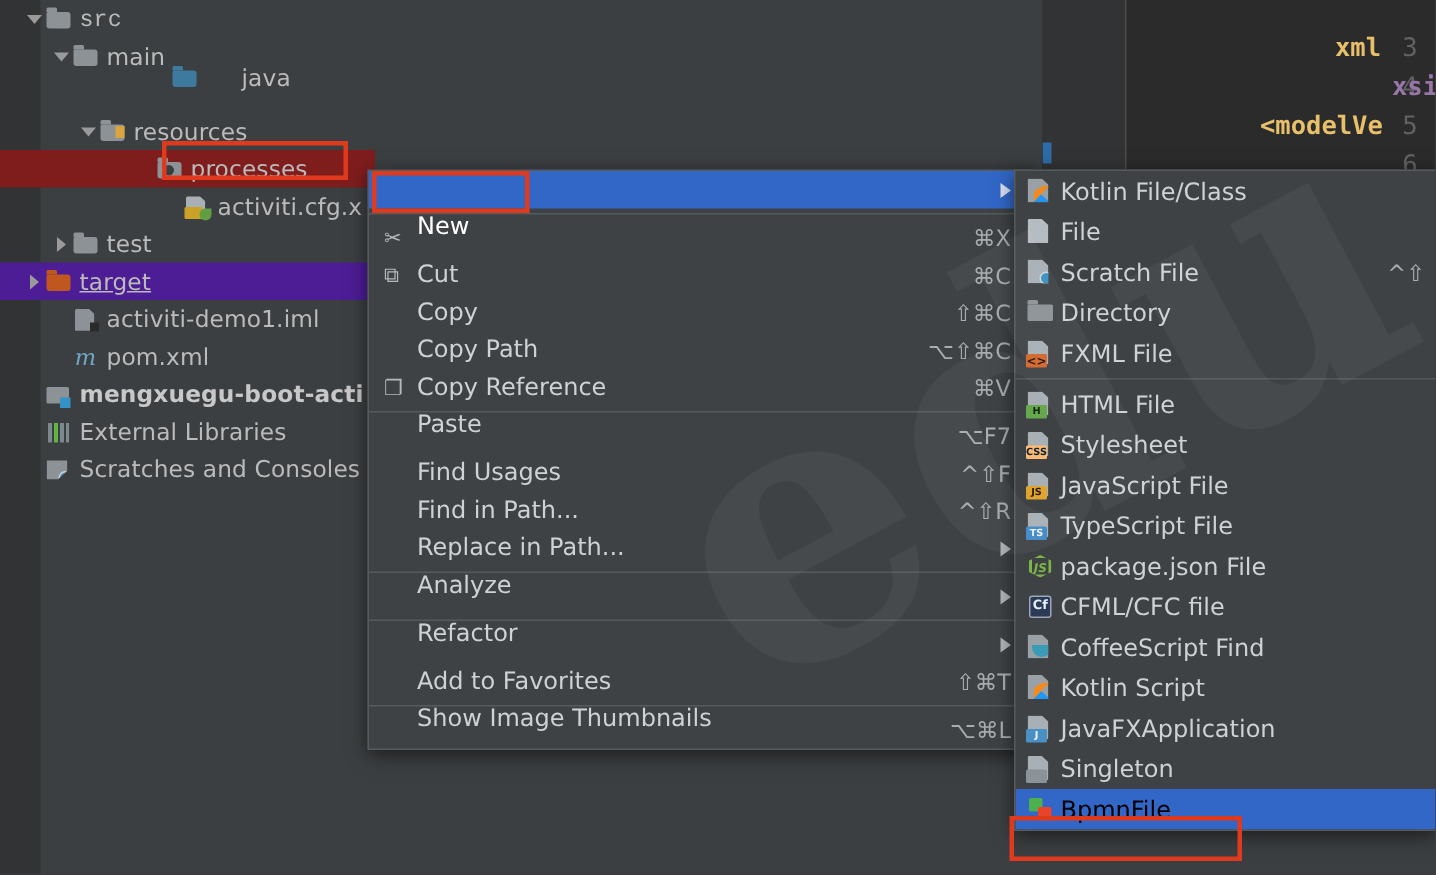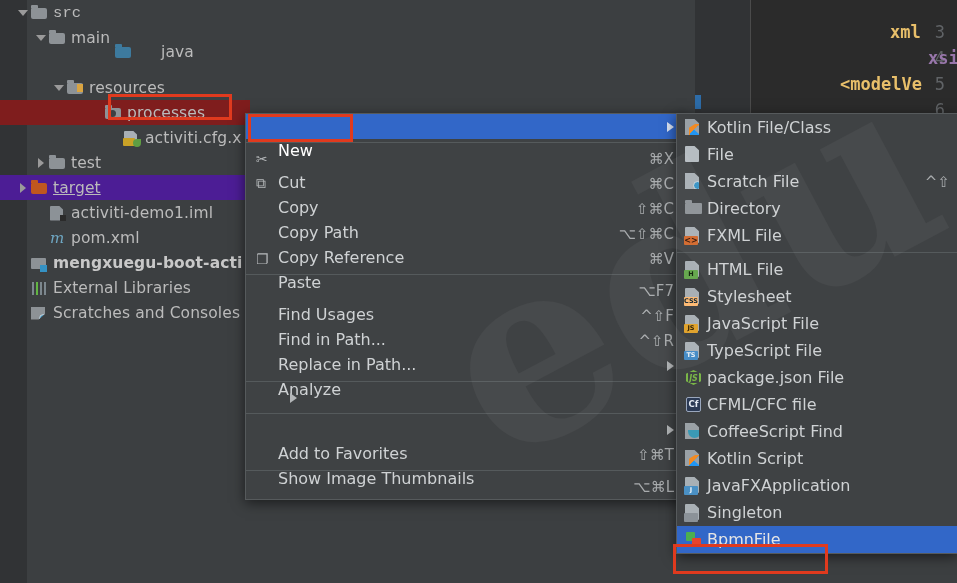"Refactor" span.mi-label { html: none -> <span>Refactor</span> }
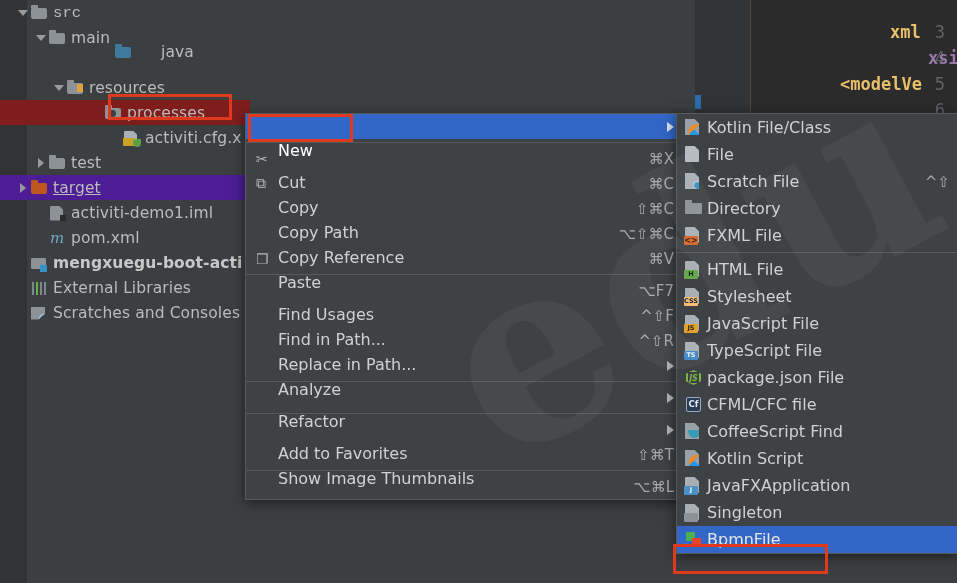"BpmnFile" .sub-item.hi { color: #e5e5e5 -> #000000 }
